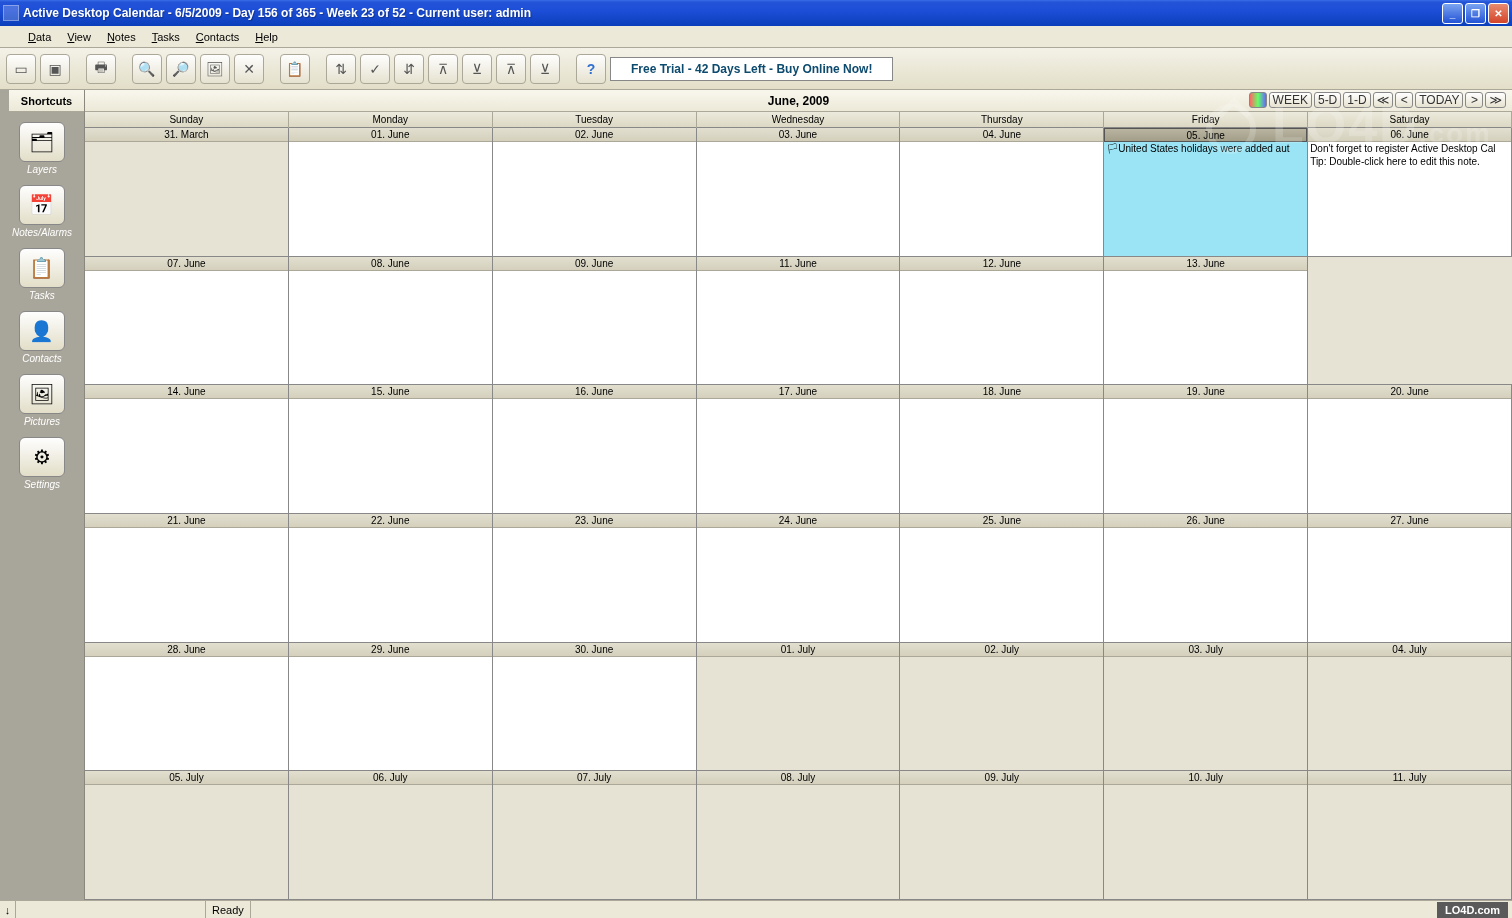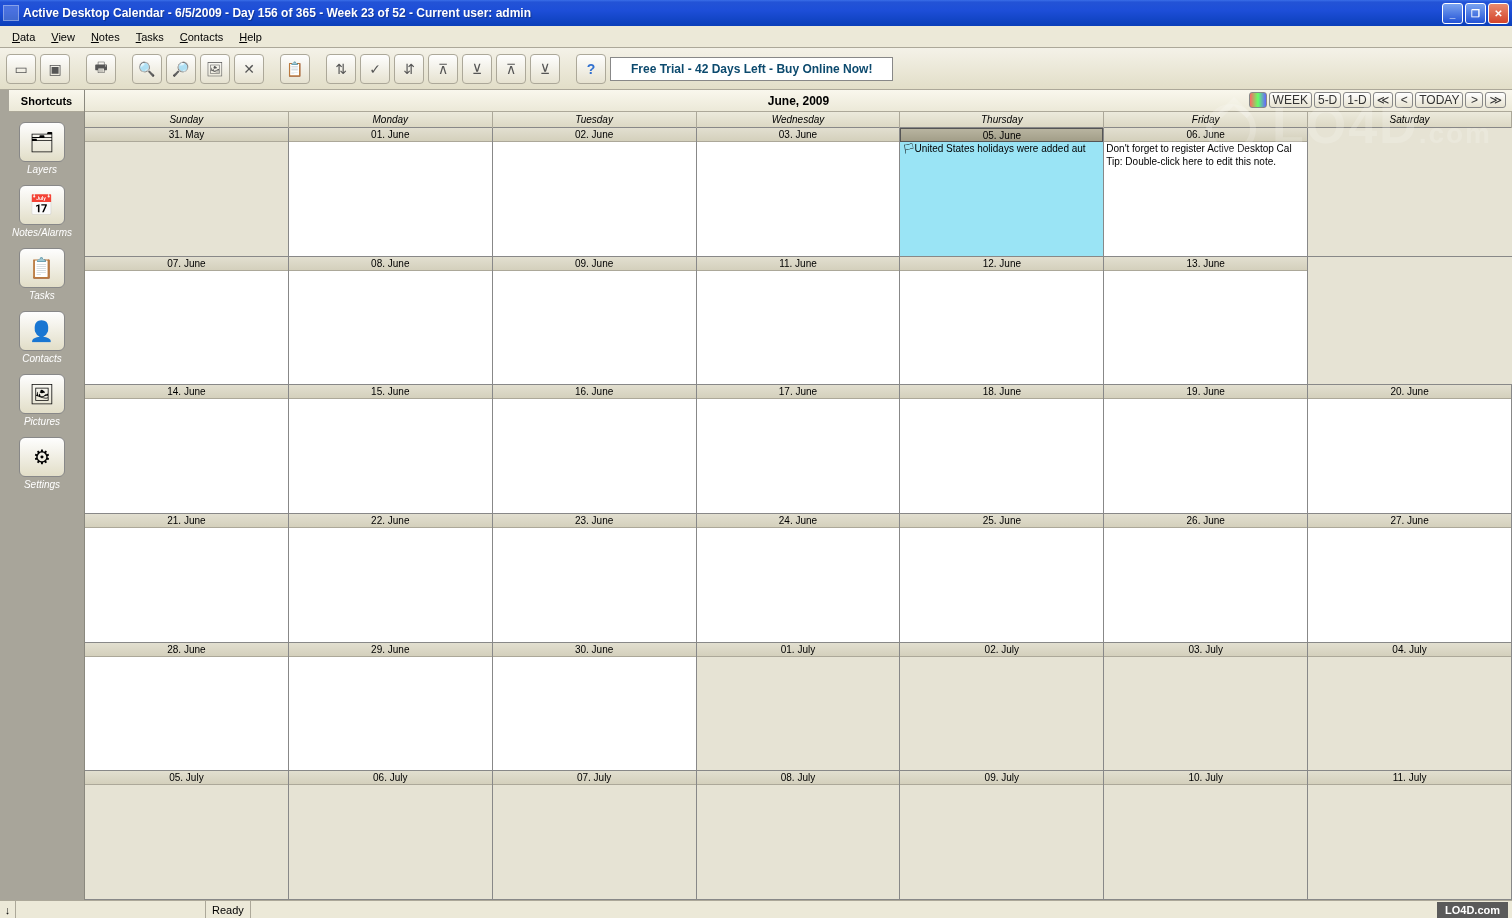"Data" .menubar { padding: 0 4px -> 0 20px }
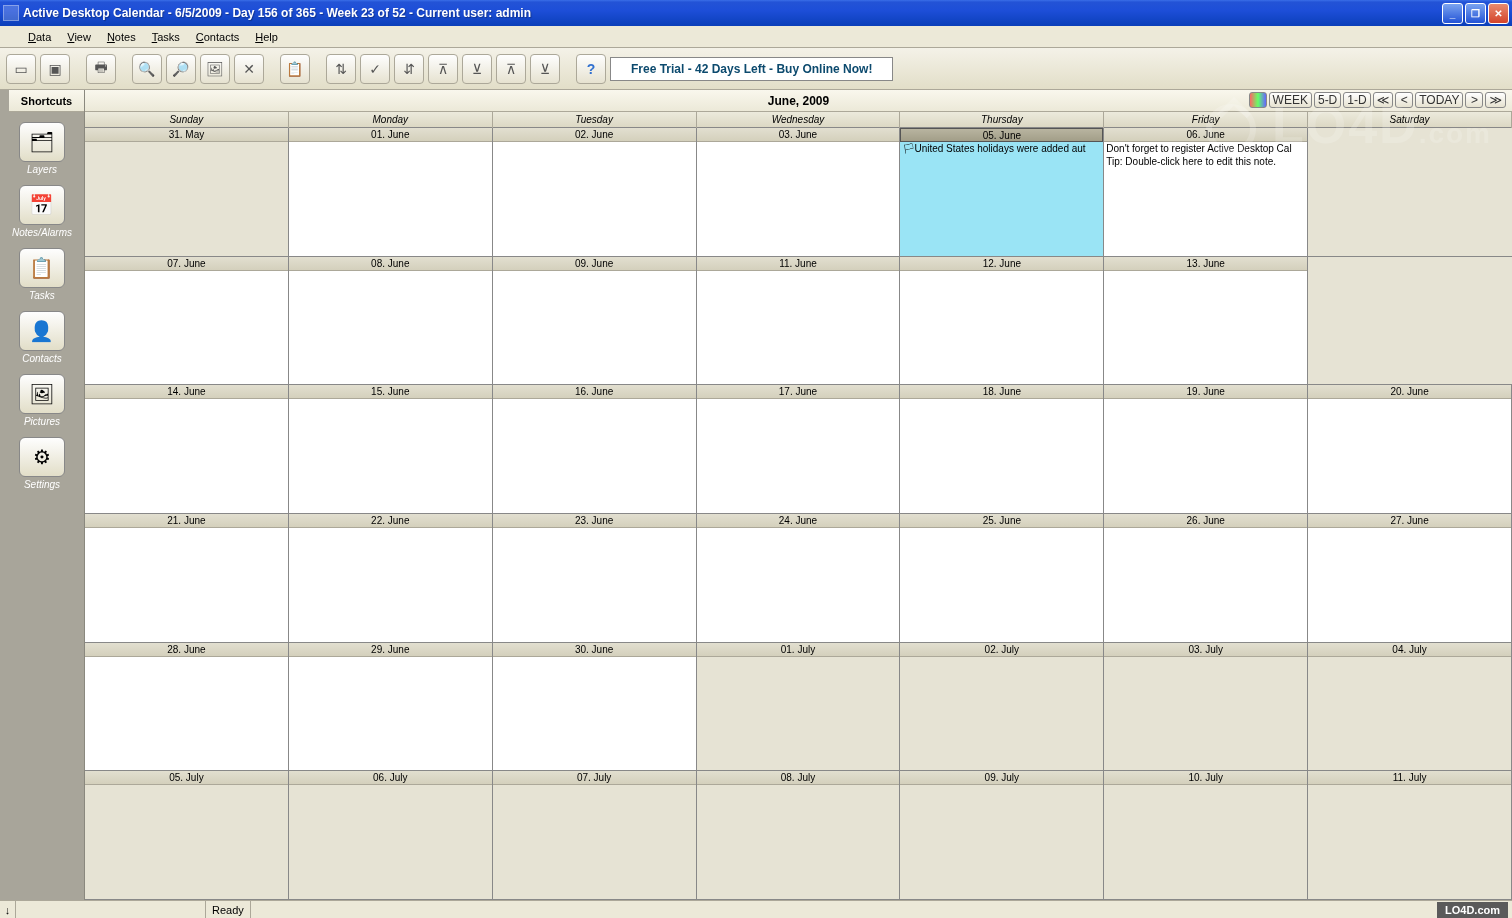"Sunday" .grid-dayhead { font-style: italic -> none }
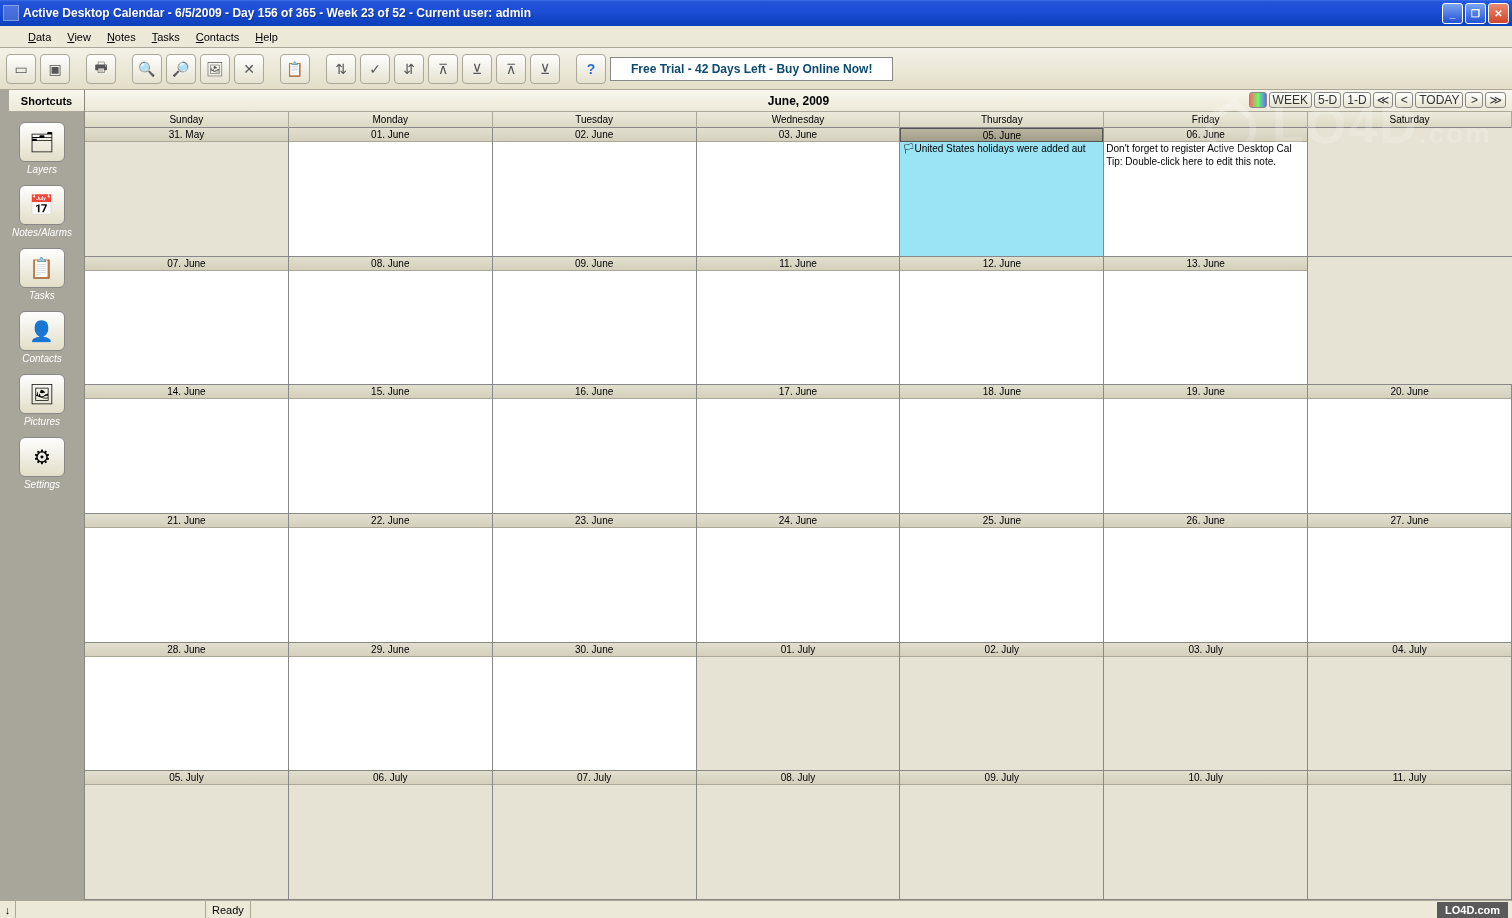"31. May" div.cell-date { text: May -> March }
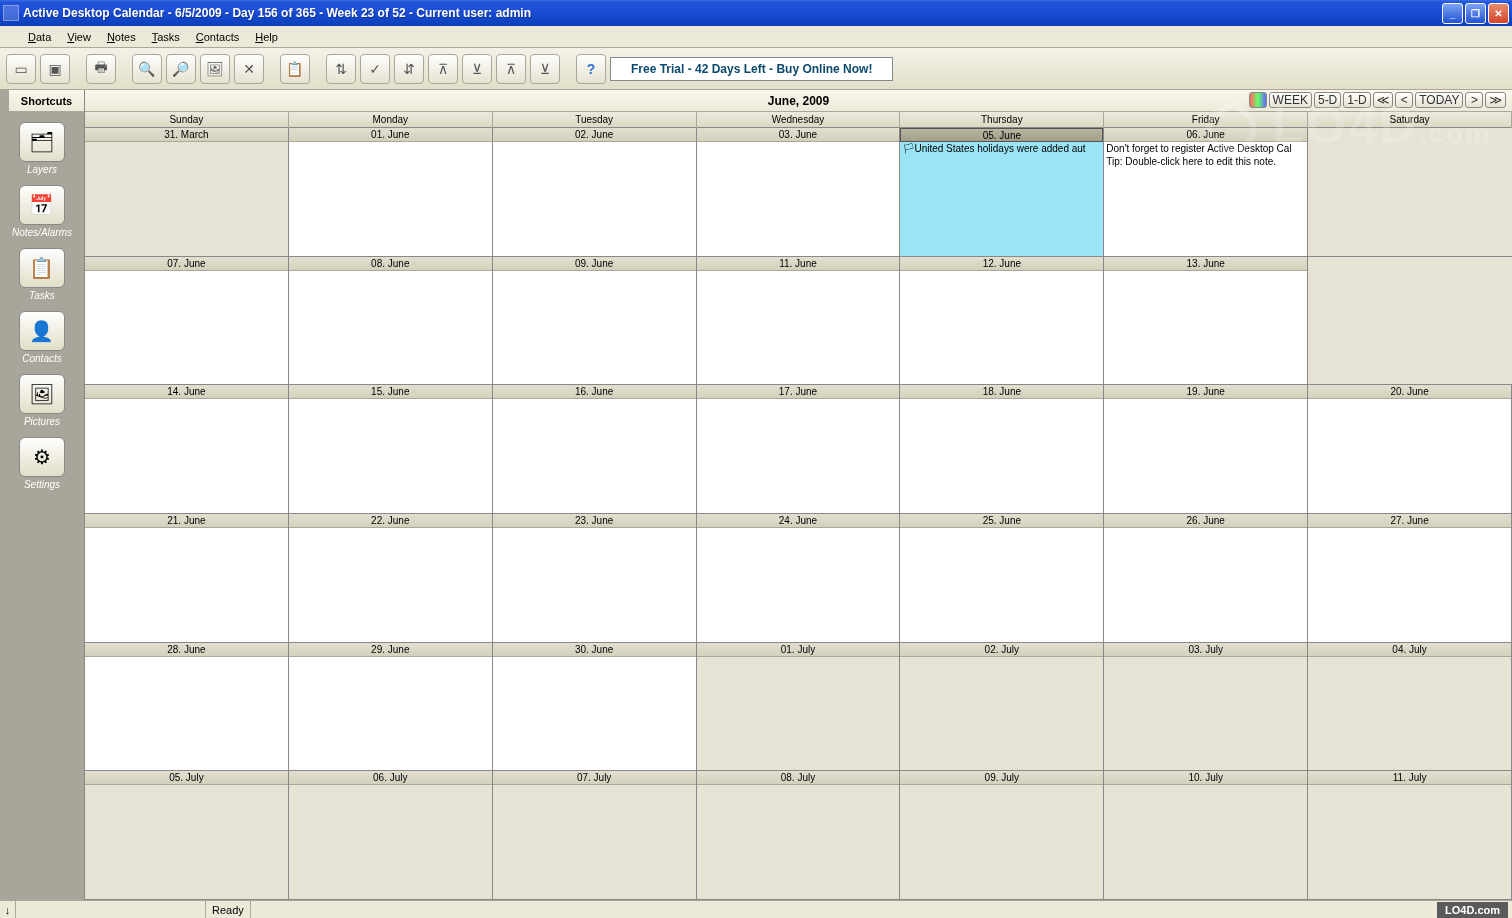"04. June" div.cell { html: none -> <div> <div>04. June</div> <div></div> </div> }
